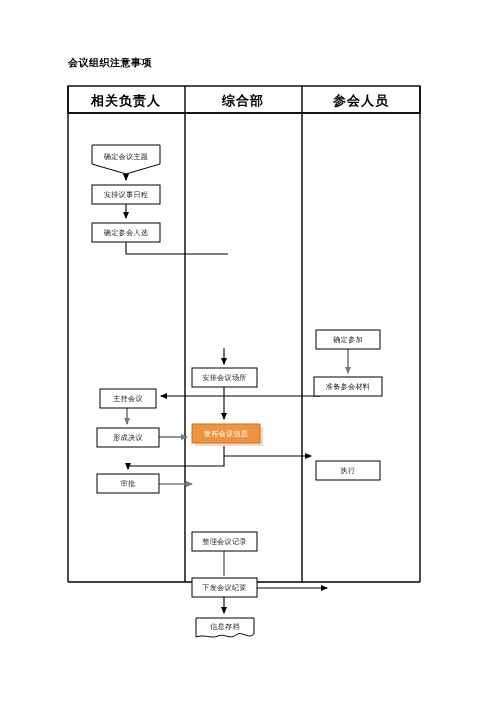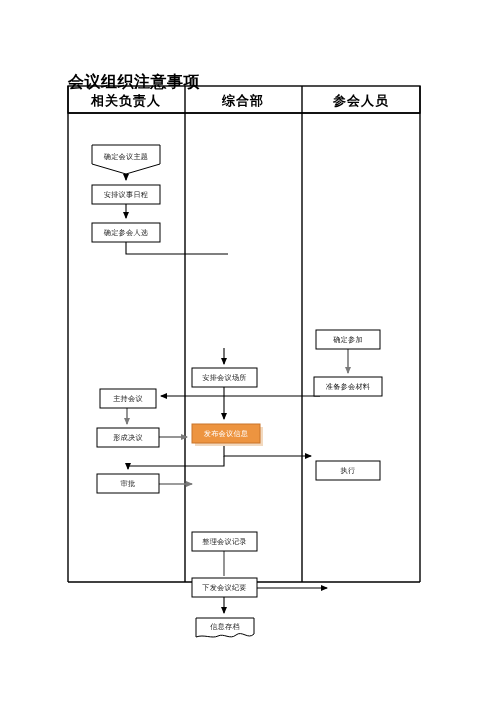"会议组织注意事项" #doc-title { font-size: 16px -> 10px; top: 72px -> 56px }
